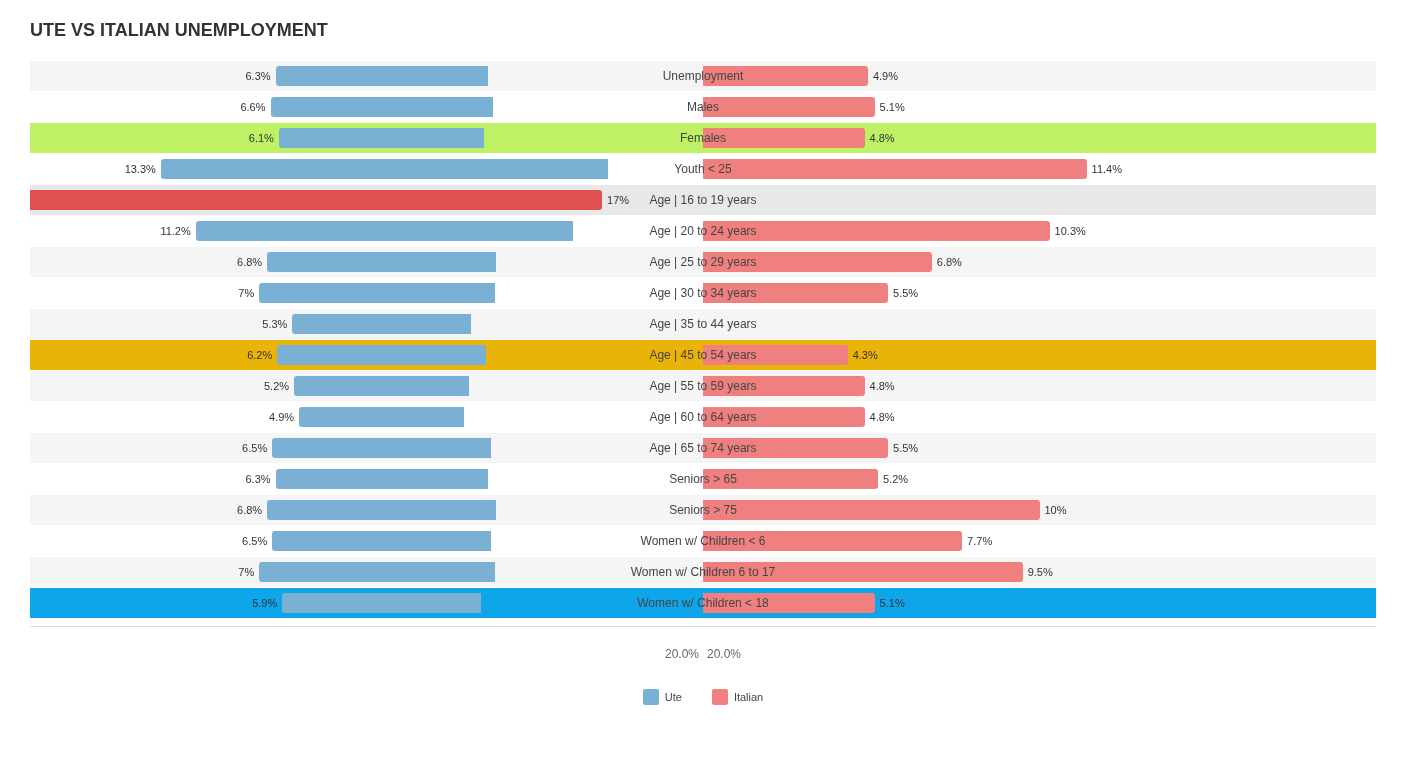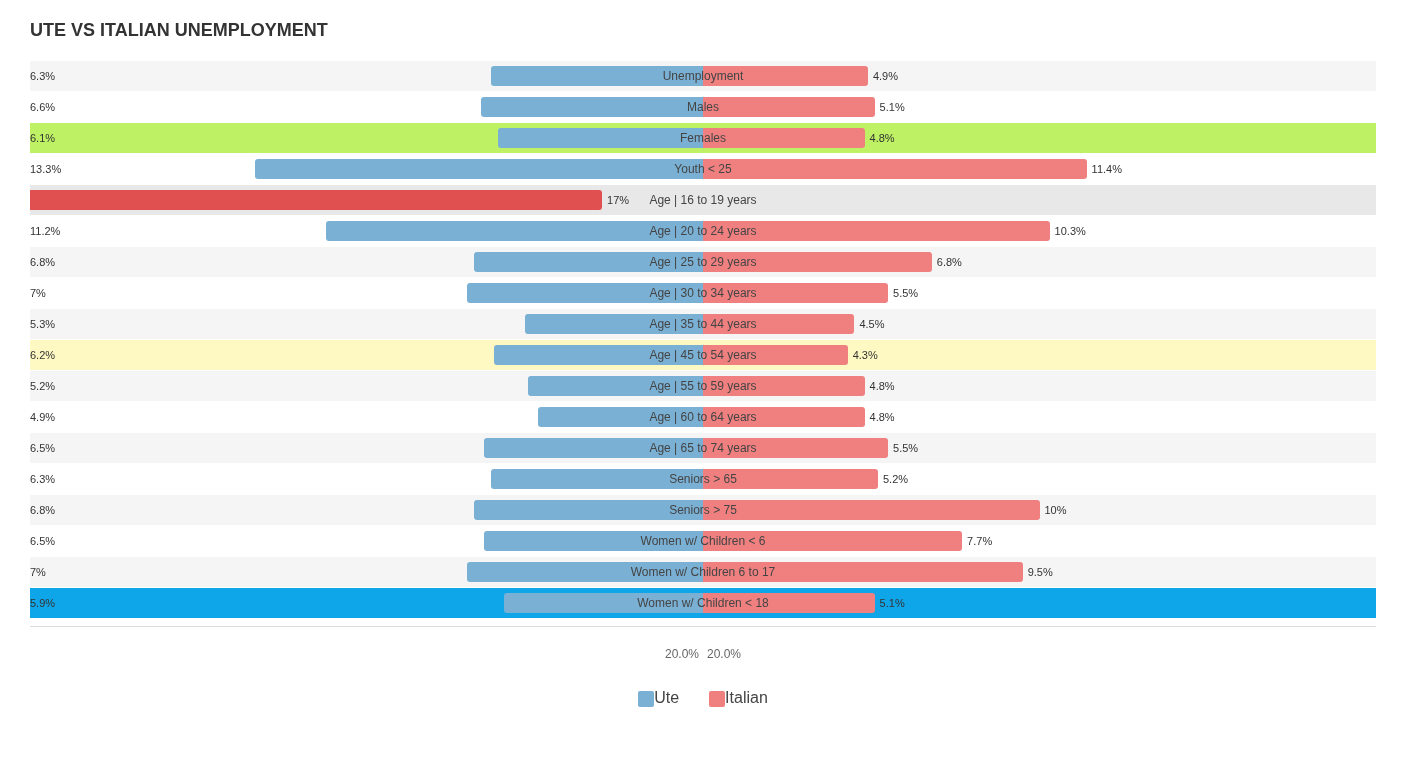"6.3%" .half-left { justify-content: space-between -> center }
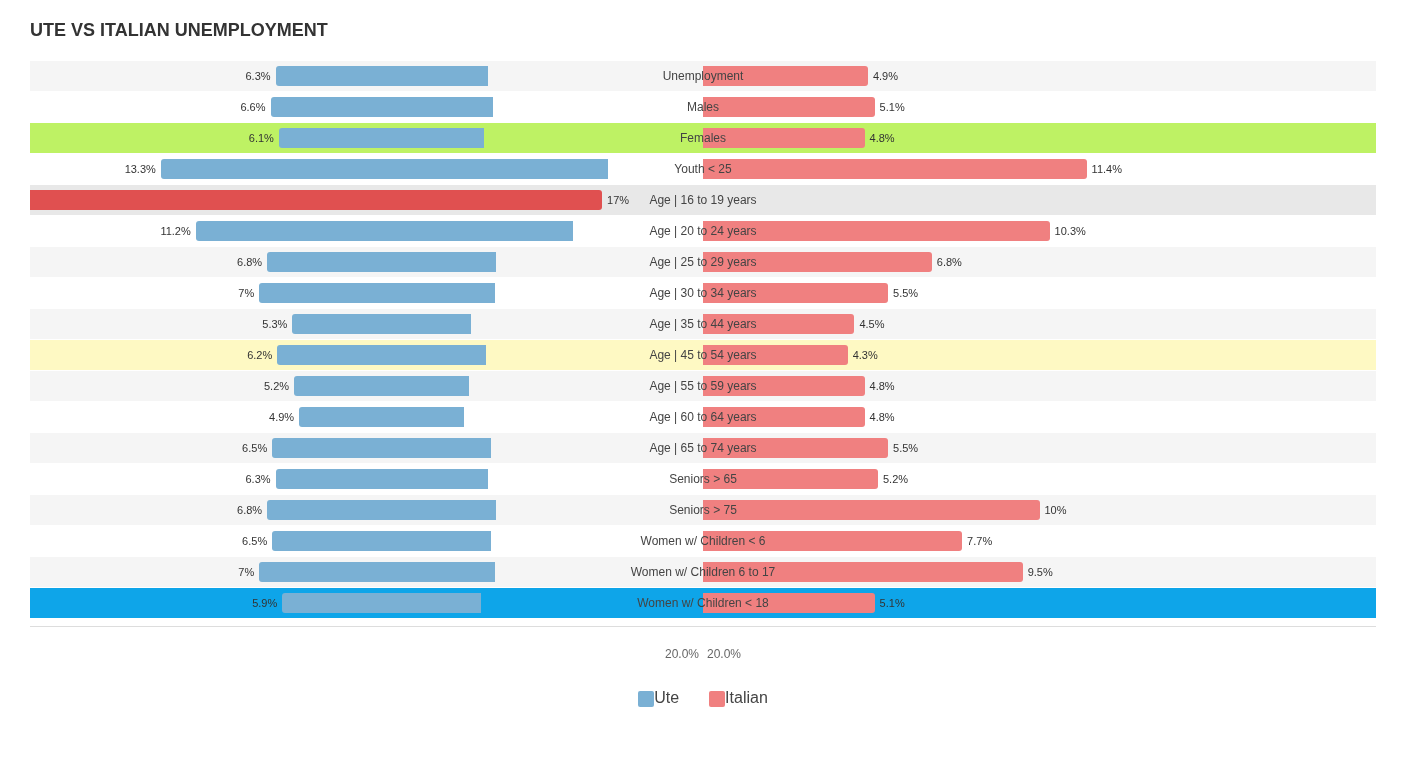"4.5%" div.half { html: <div> <div></div> <span>4.5%</span> </div> -> none }
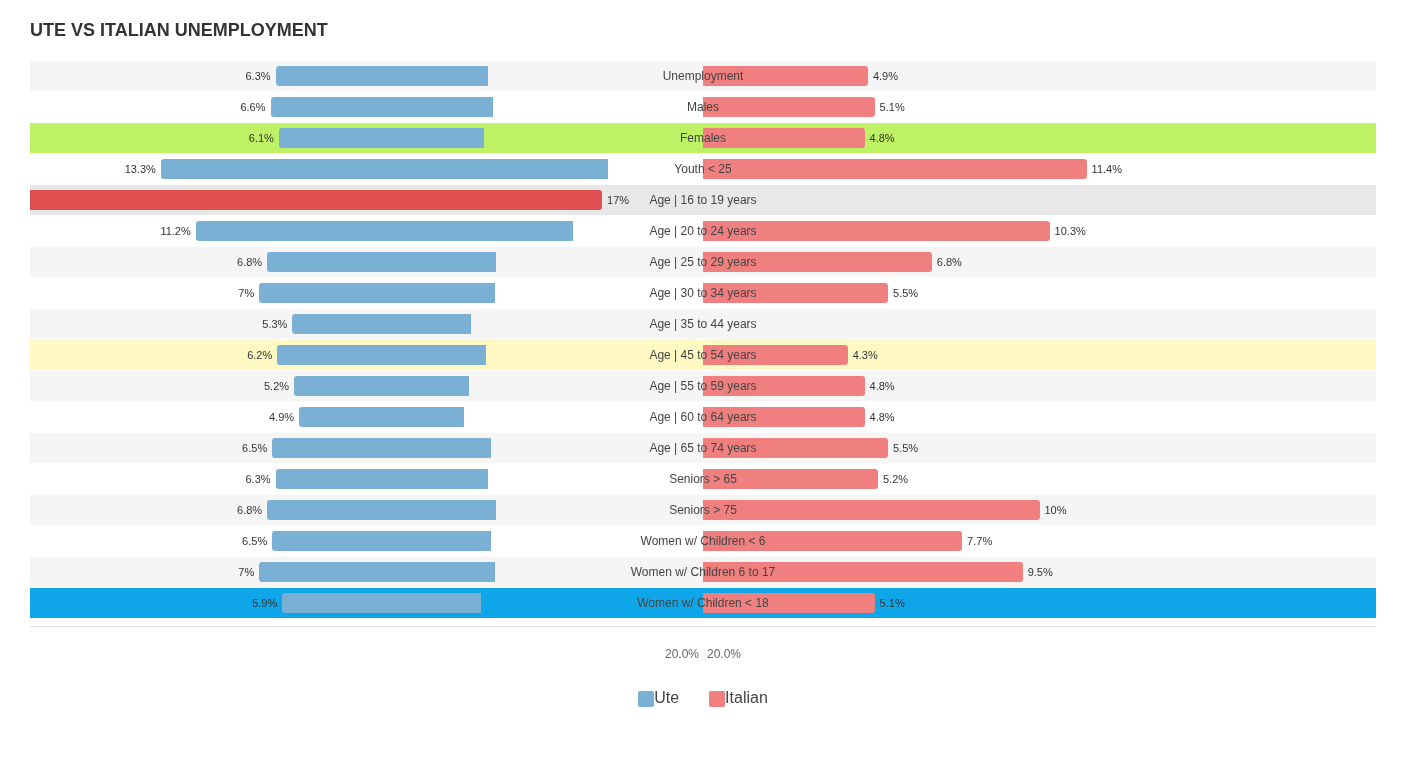"6.2%" div.chart-row { background: #fef9c3 -> #eab308 }
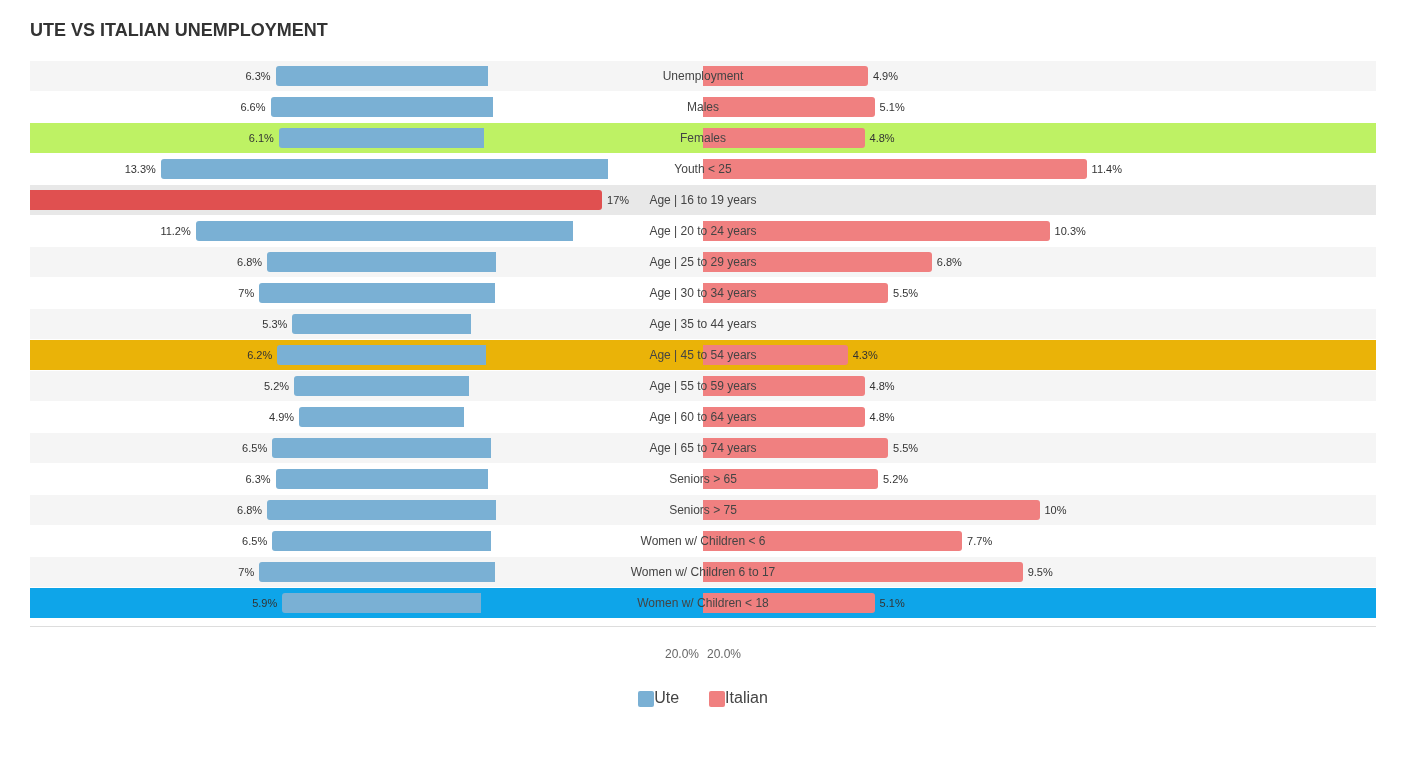"Ute" .legend-item { align-items: flex-end -> center; font-size: 16px -> 11px; gap: none -> 6px }
